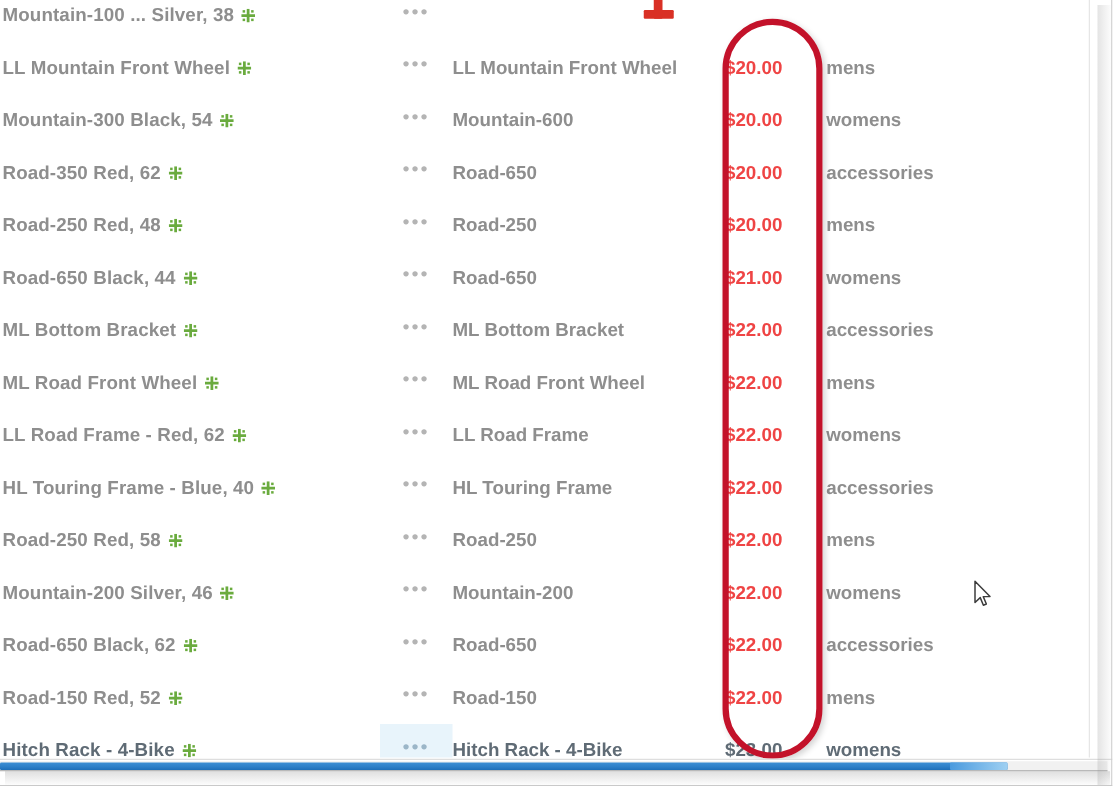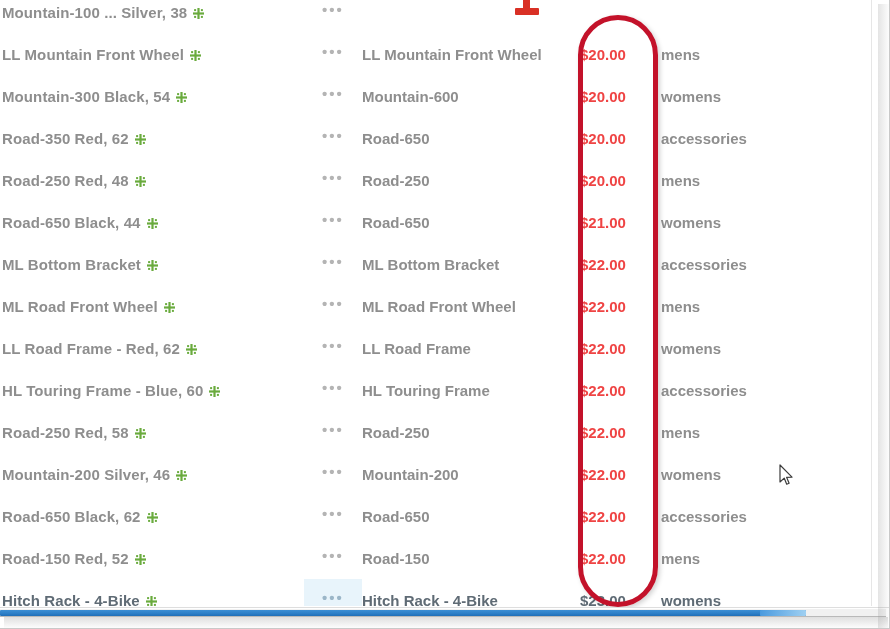"HL Touring Frame - Blue," span.cell-name { text: 60 -> 40 }
